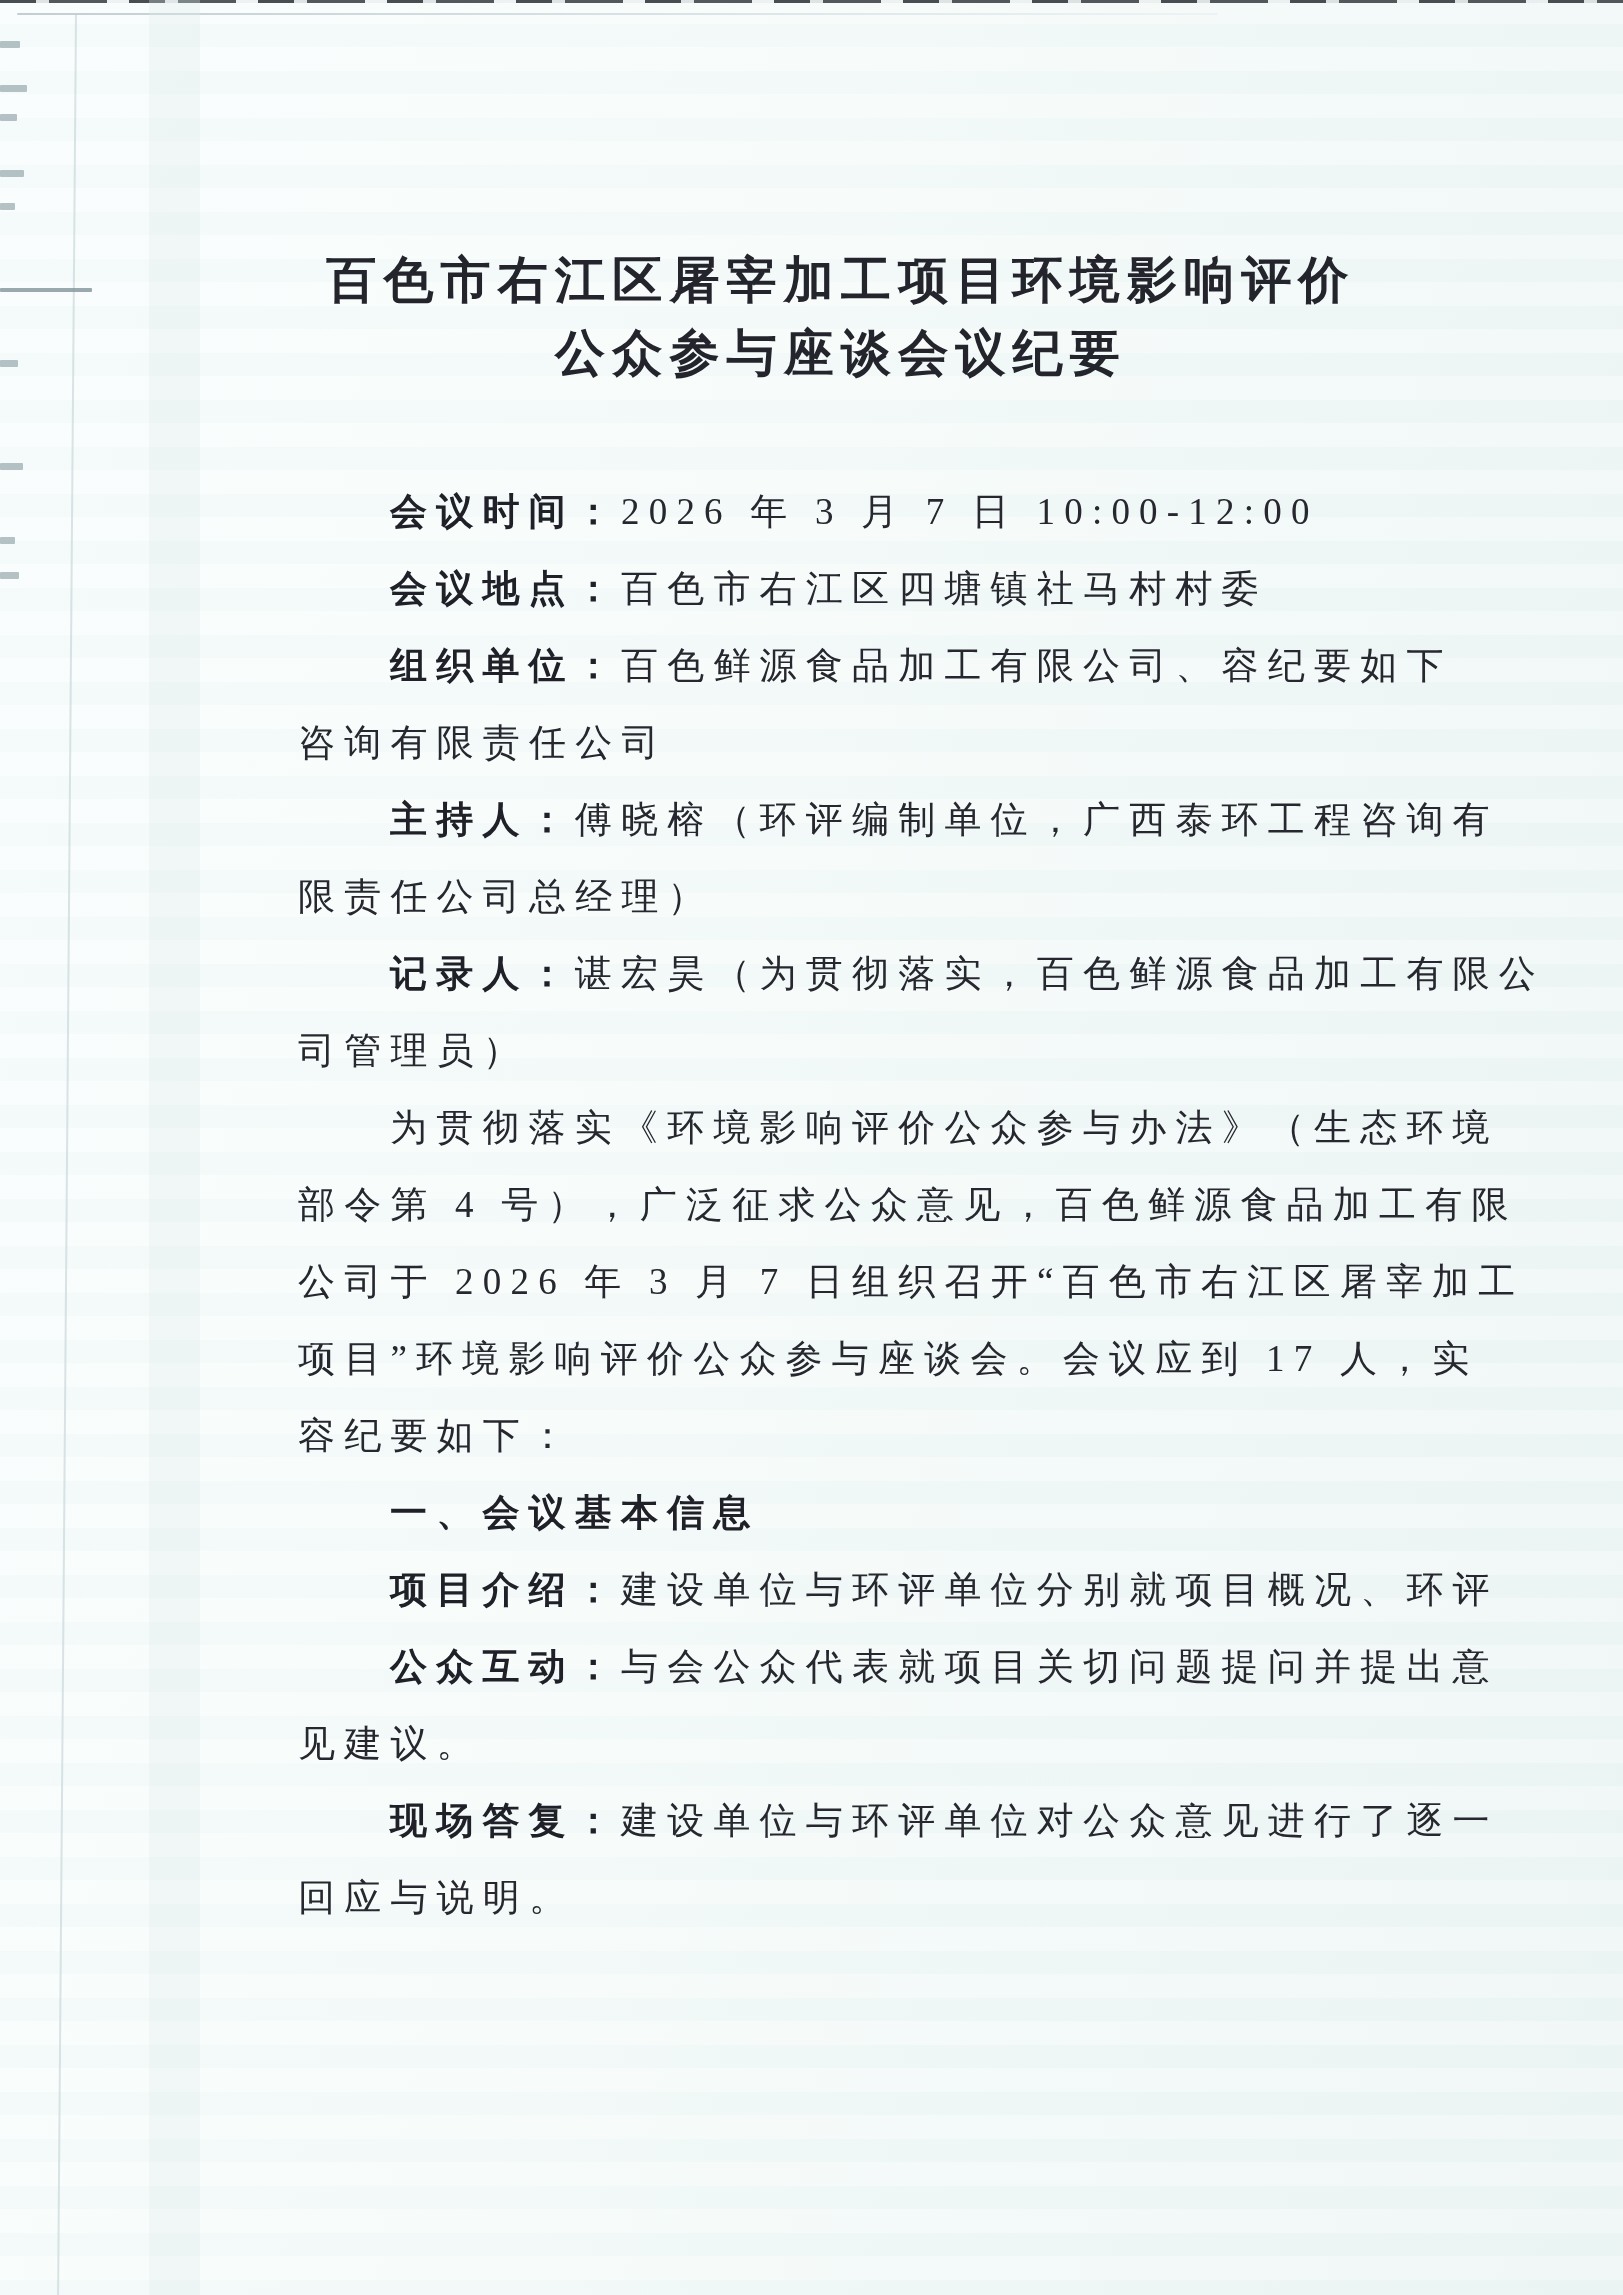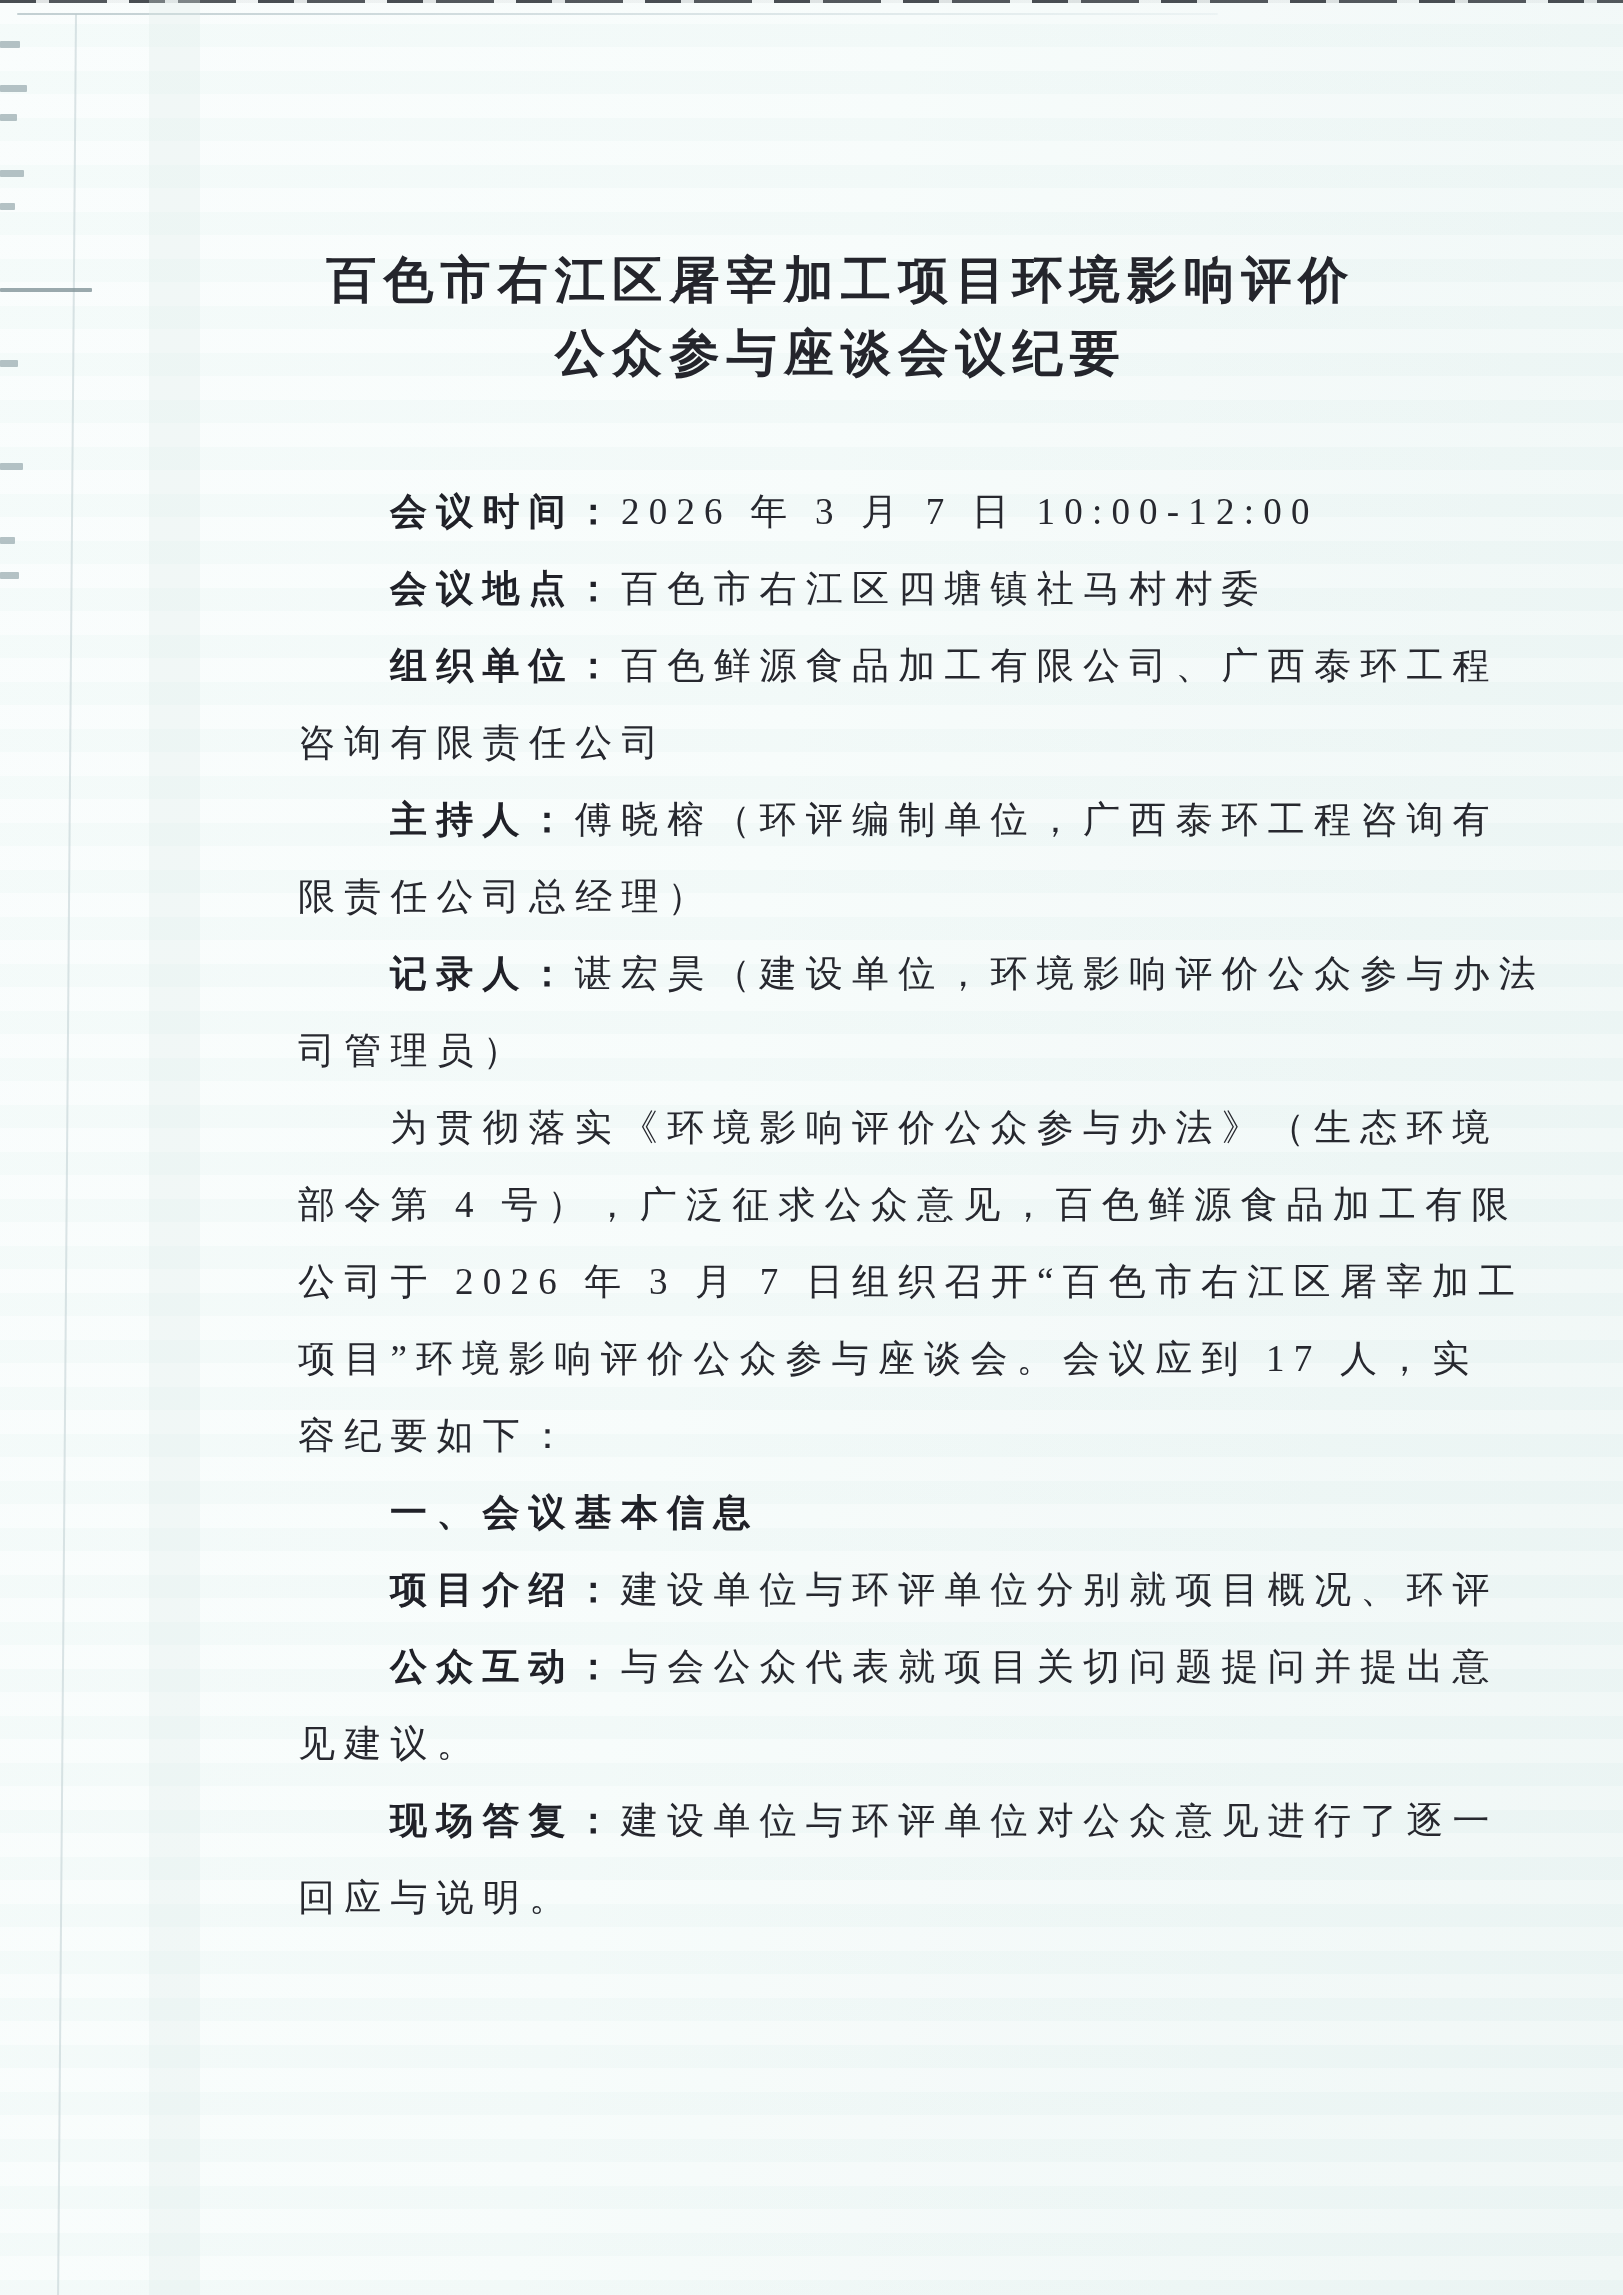"百色鲜源食品加工有限公司、广西泰环工程" span.seg { text: 广西泰环工程 -> 容纪要如下 }
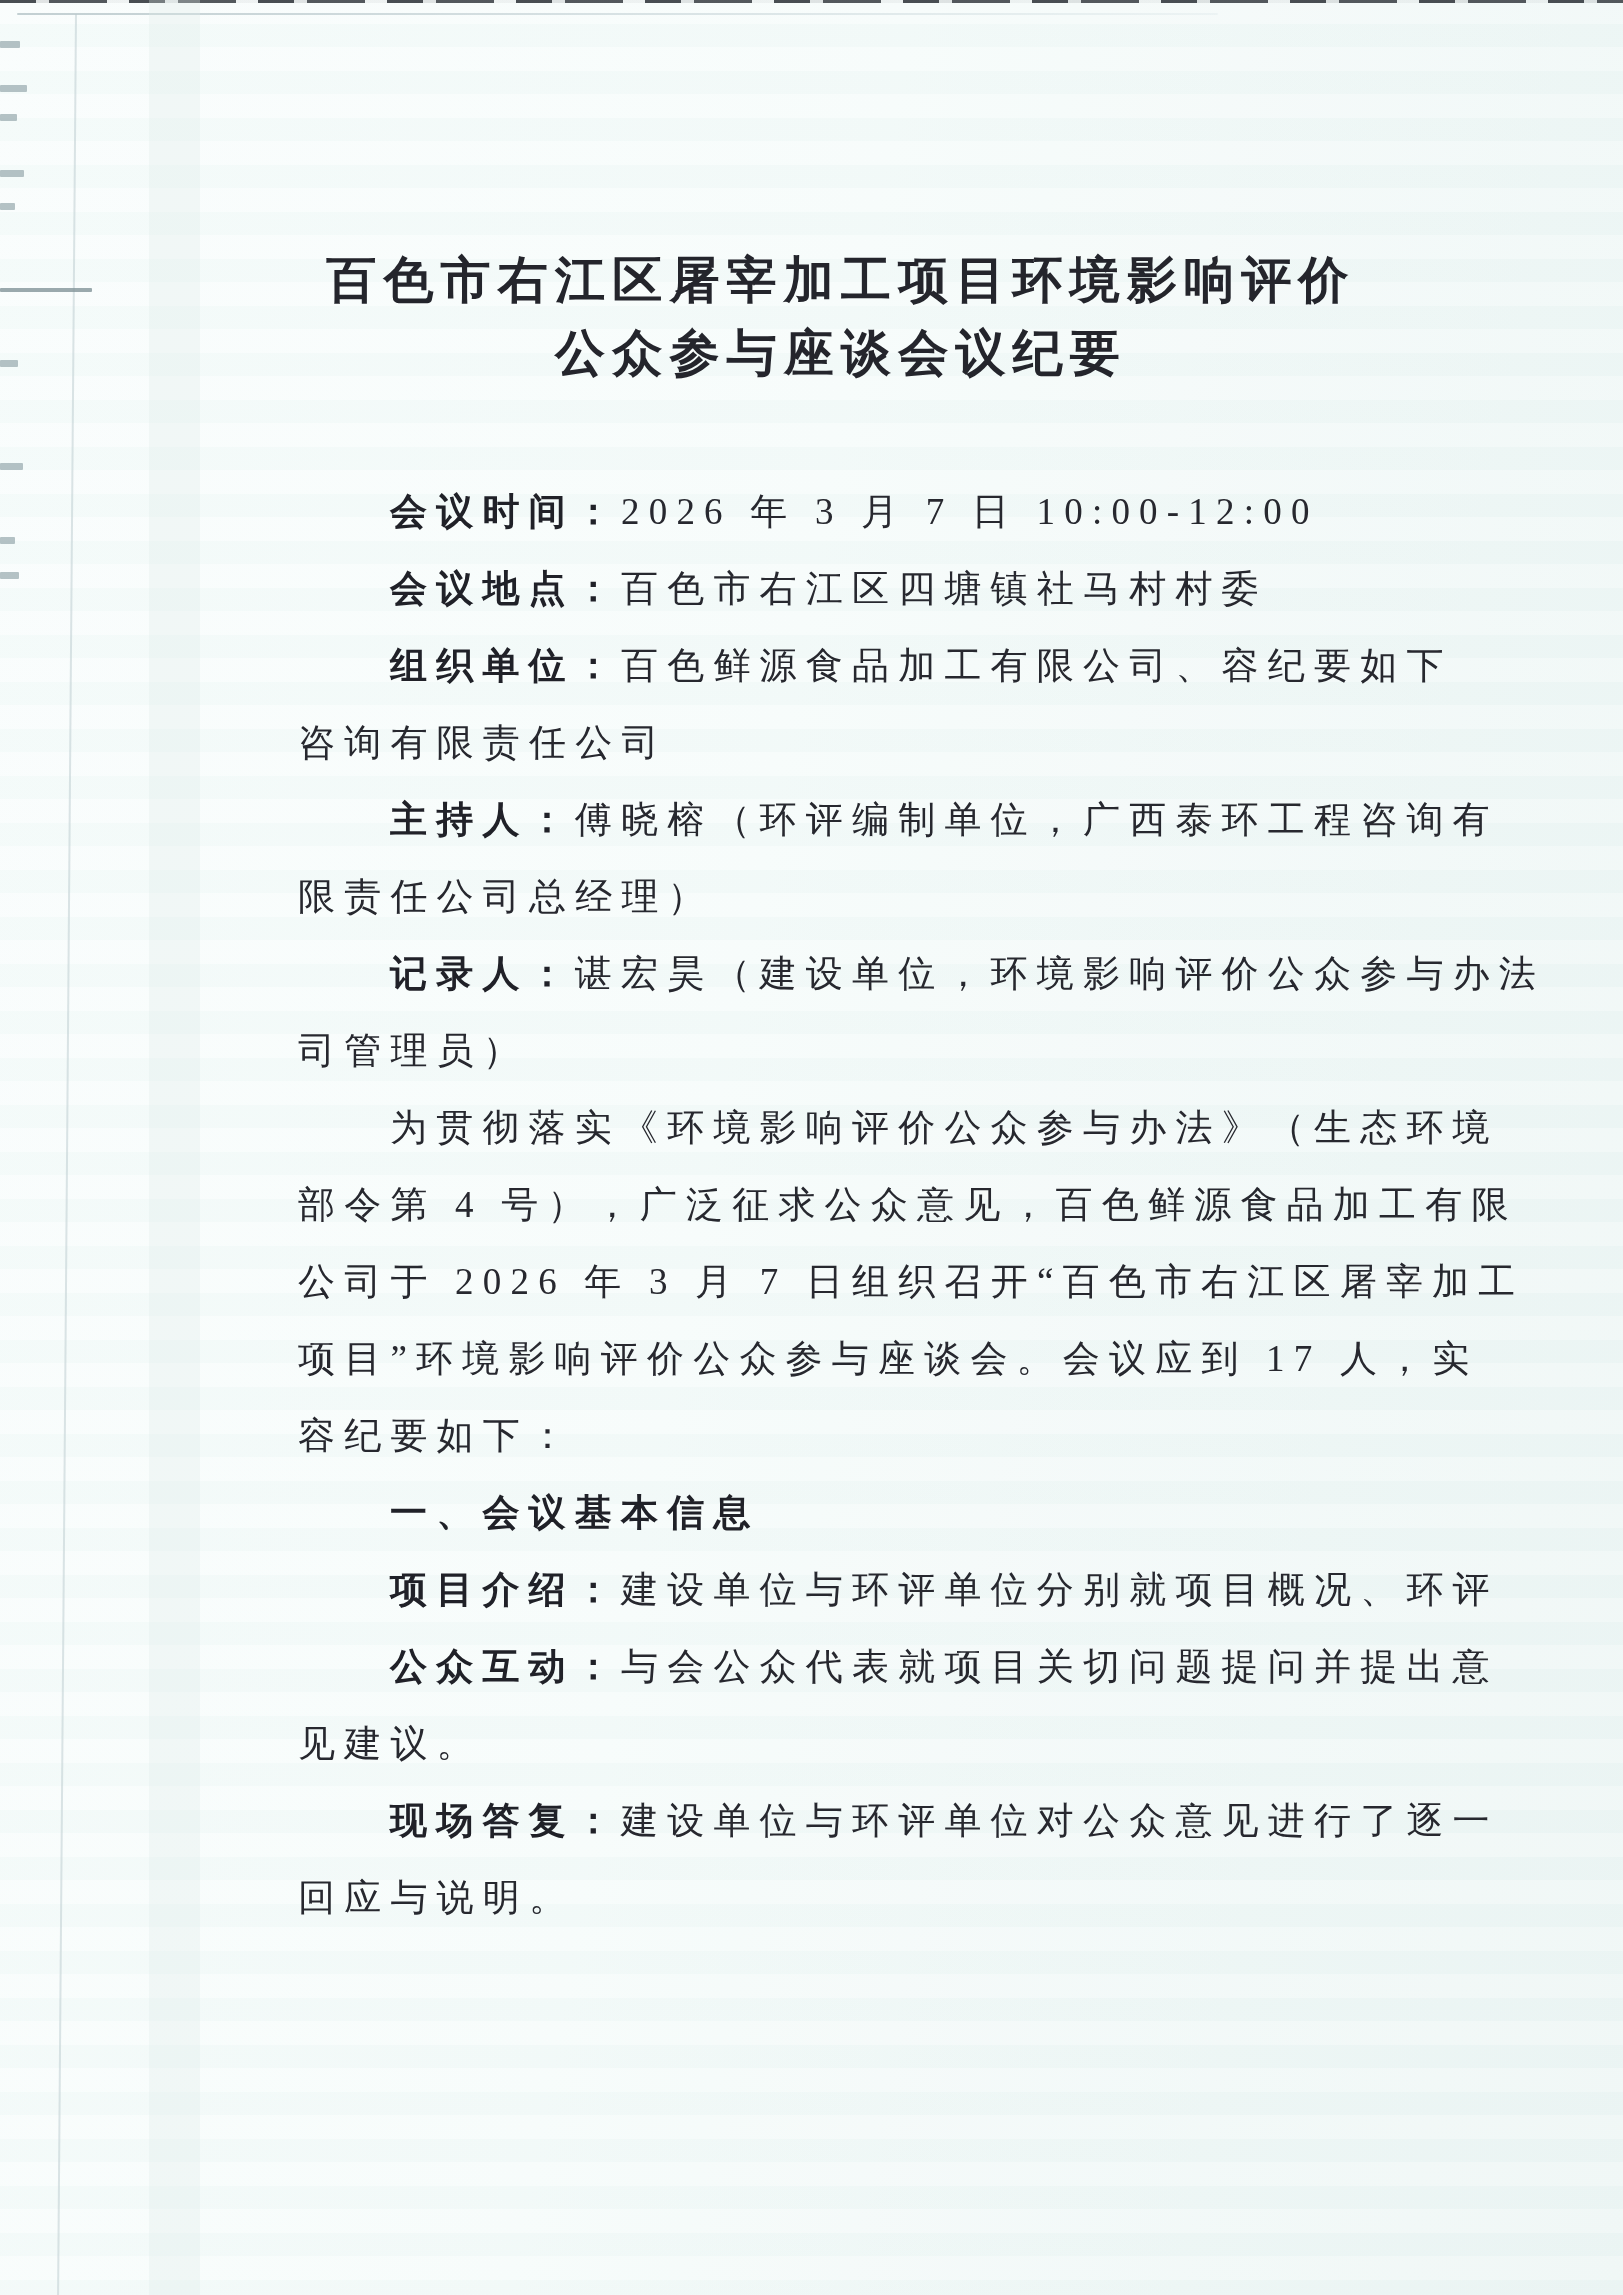"谌宏昊（建设单位，环境影响评价公众参与办法" span.seg { text: 建设单位，环境影响评价公众参与办法 -> 为贯彻落实，百色鲜源食品加工有限公 }
